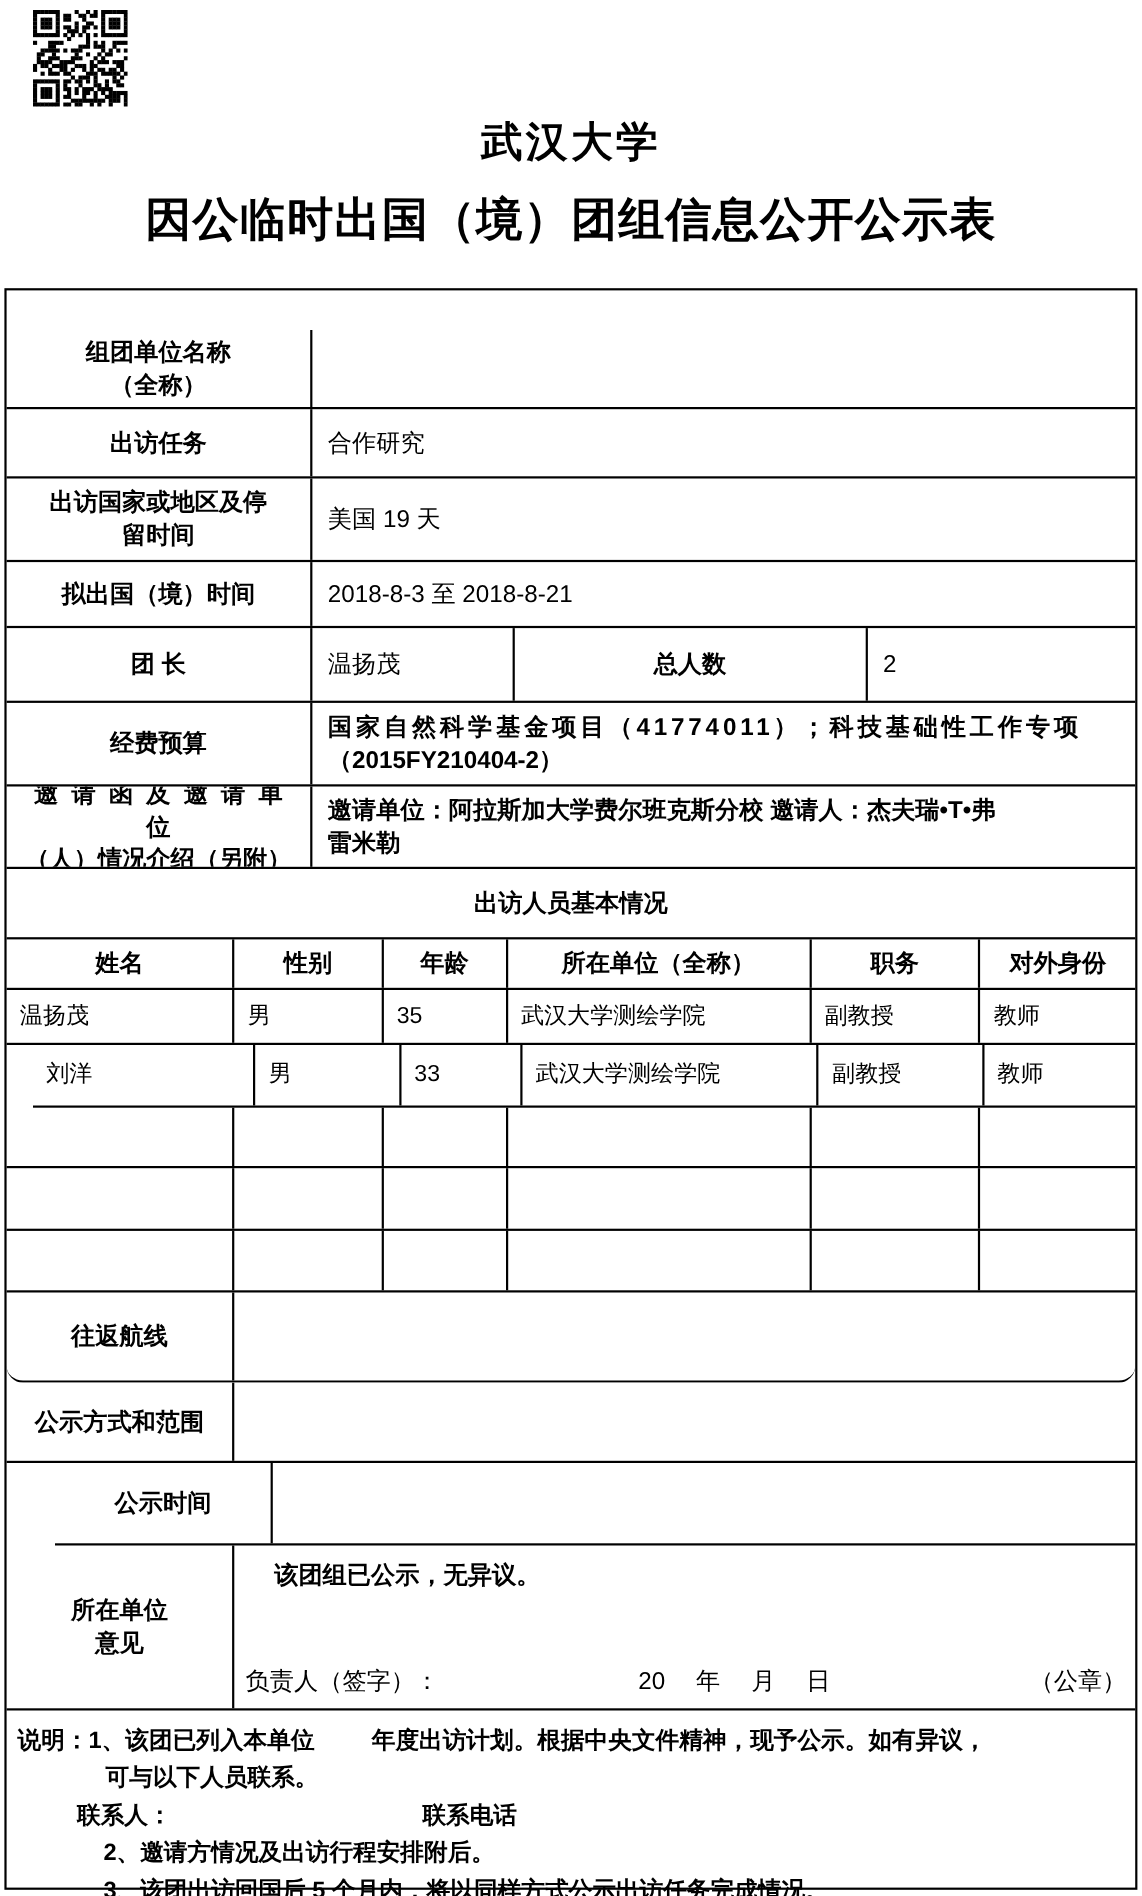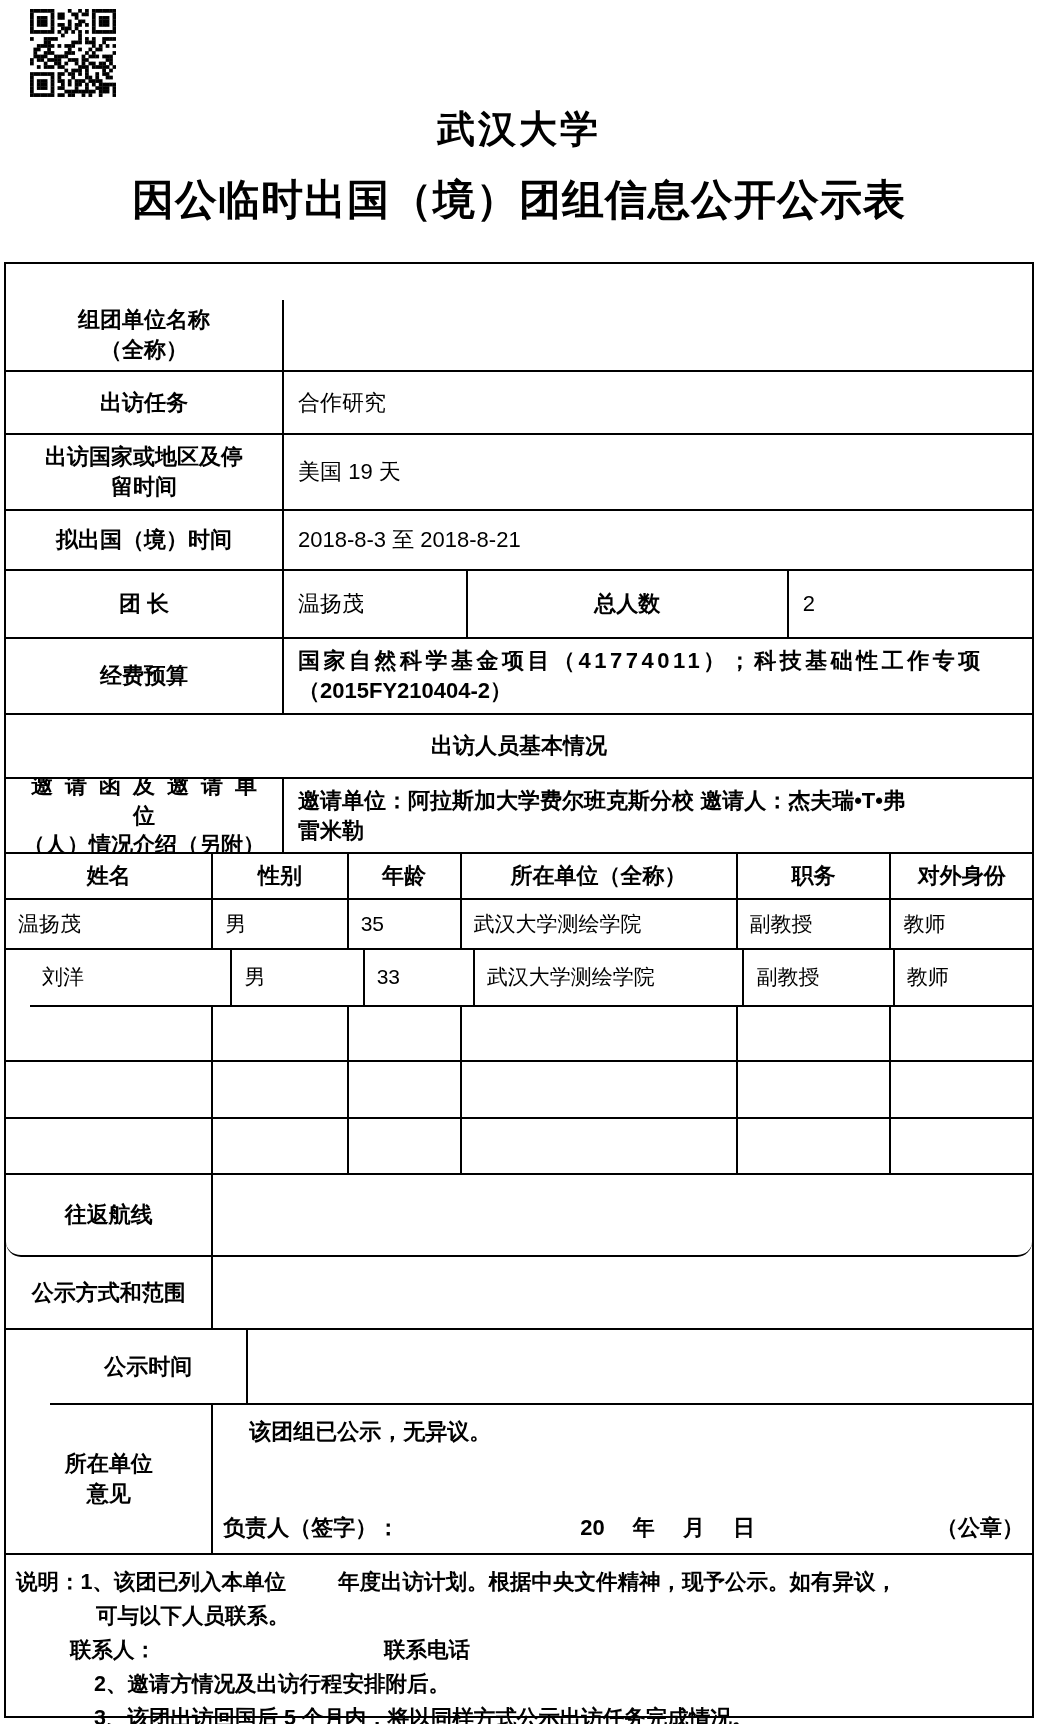"出访人员基本情况" div.row { order: before "邀请函及邀请单位" -> after "邀请函及邀请单位" }
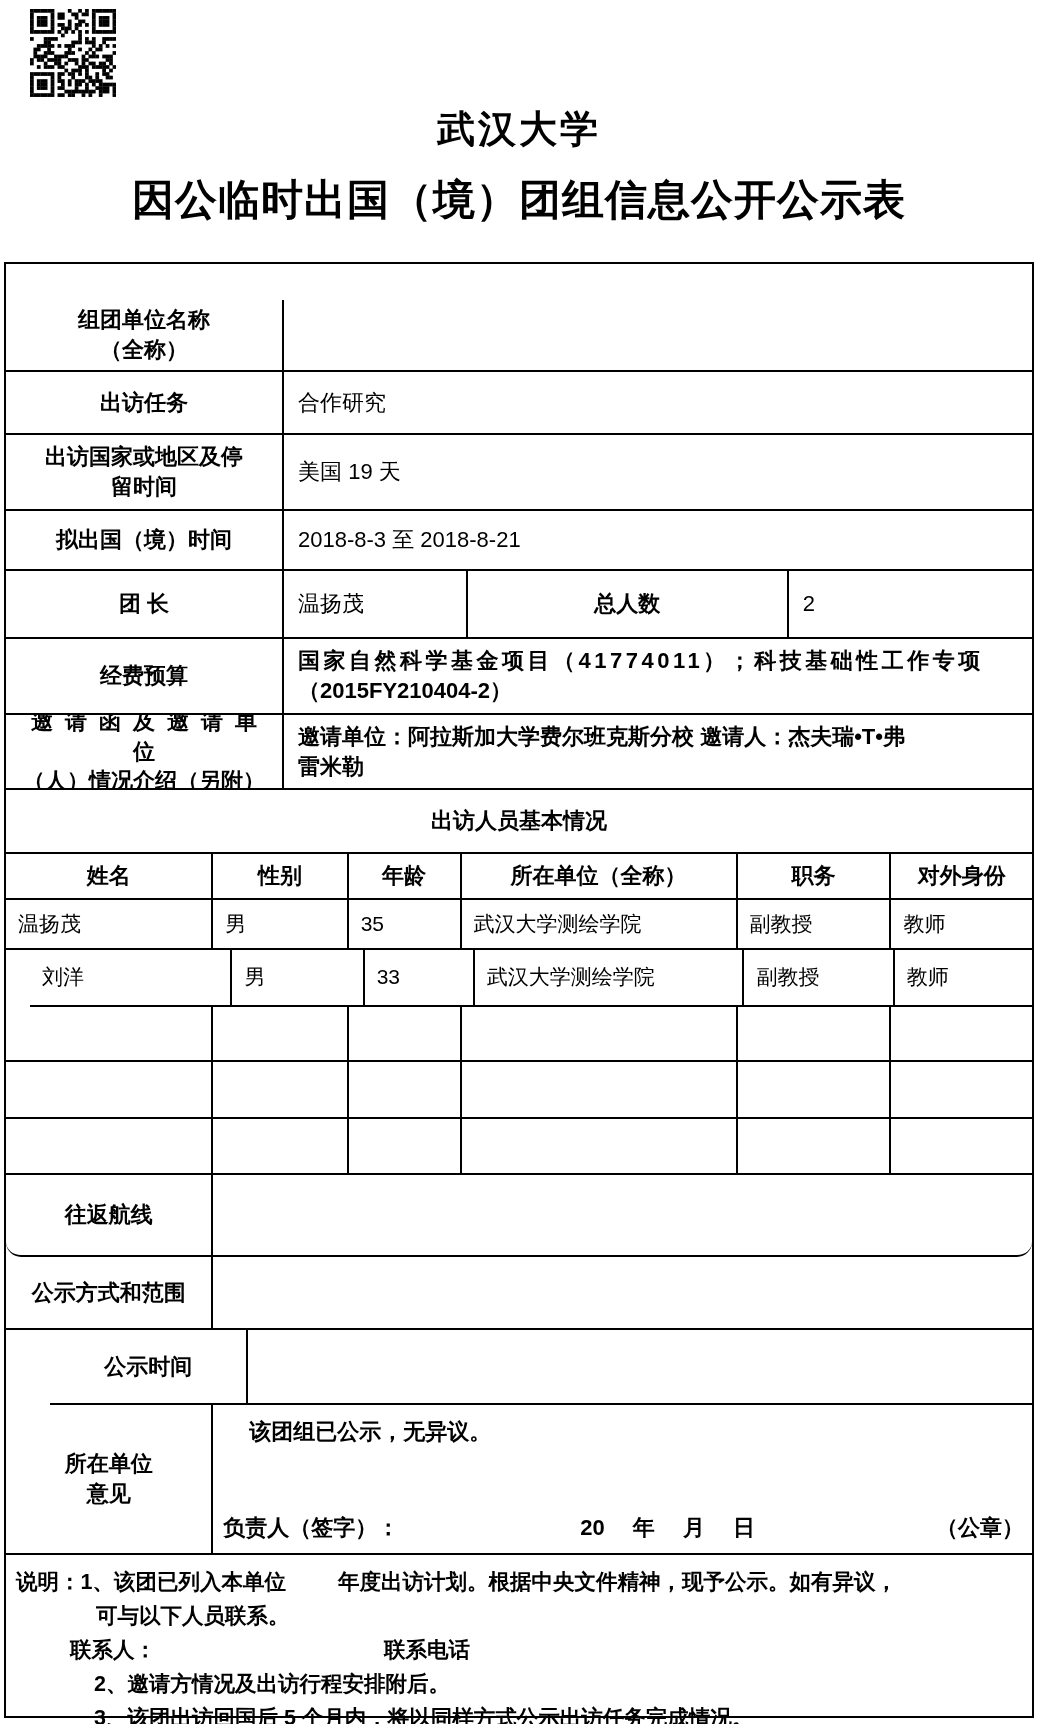"负责人（签字）：" .sign-line { font-weight: bold -> normal }
